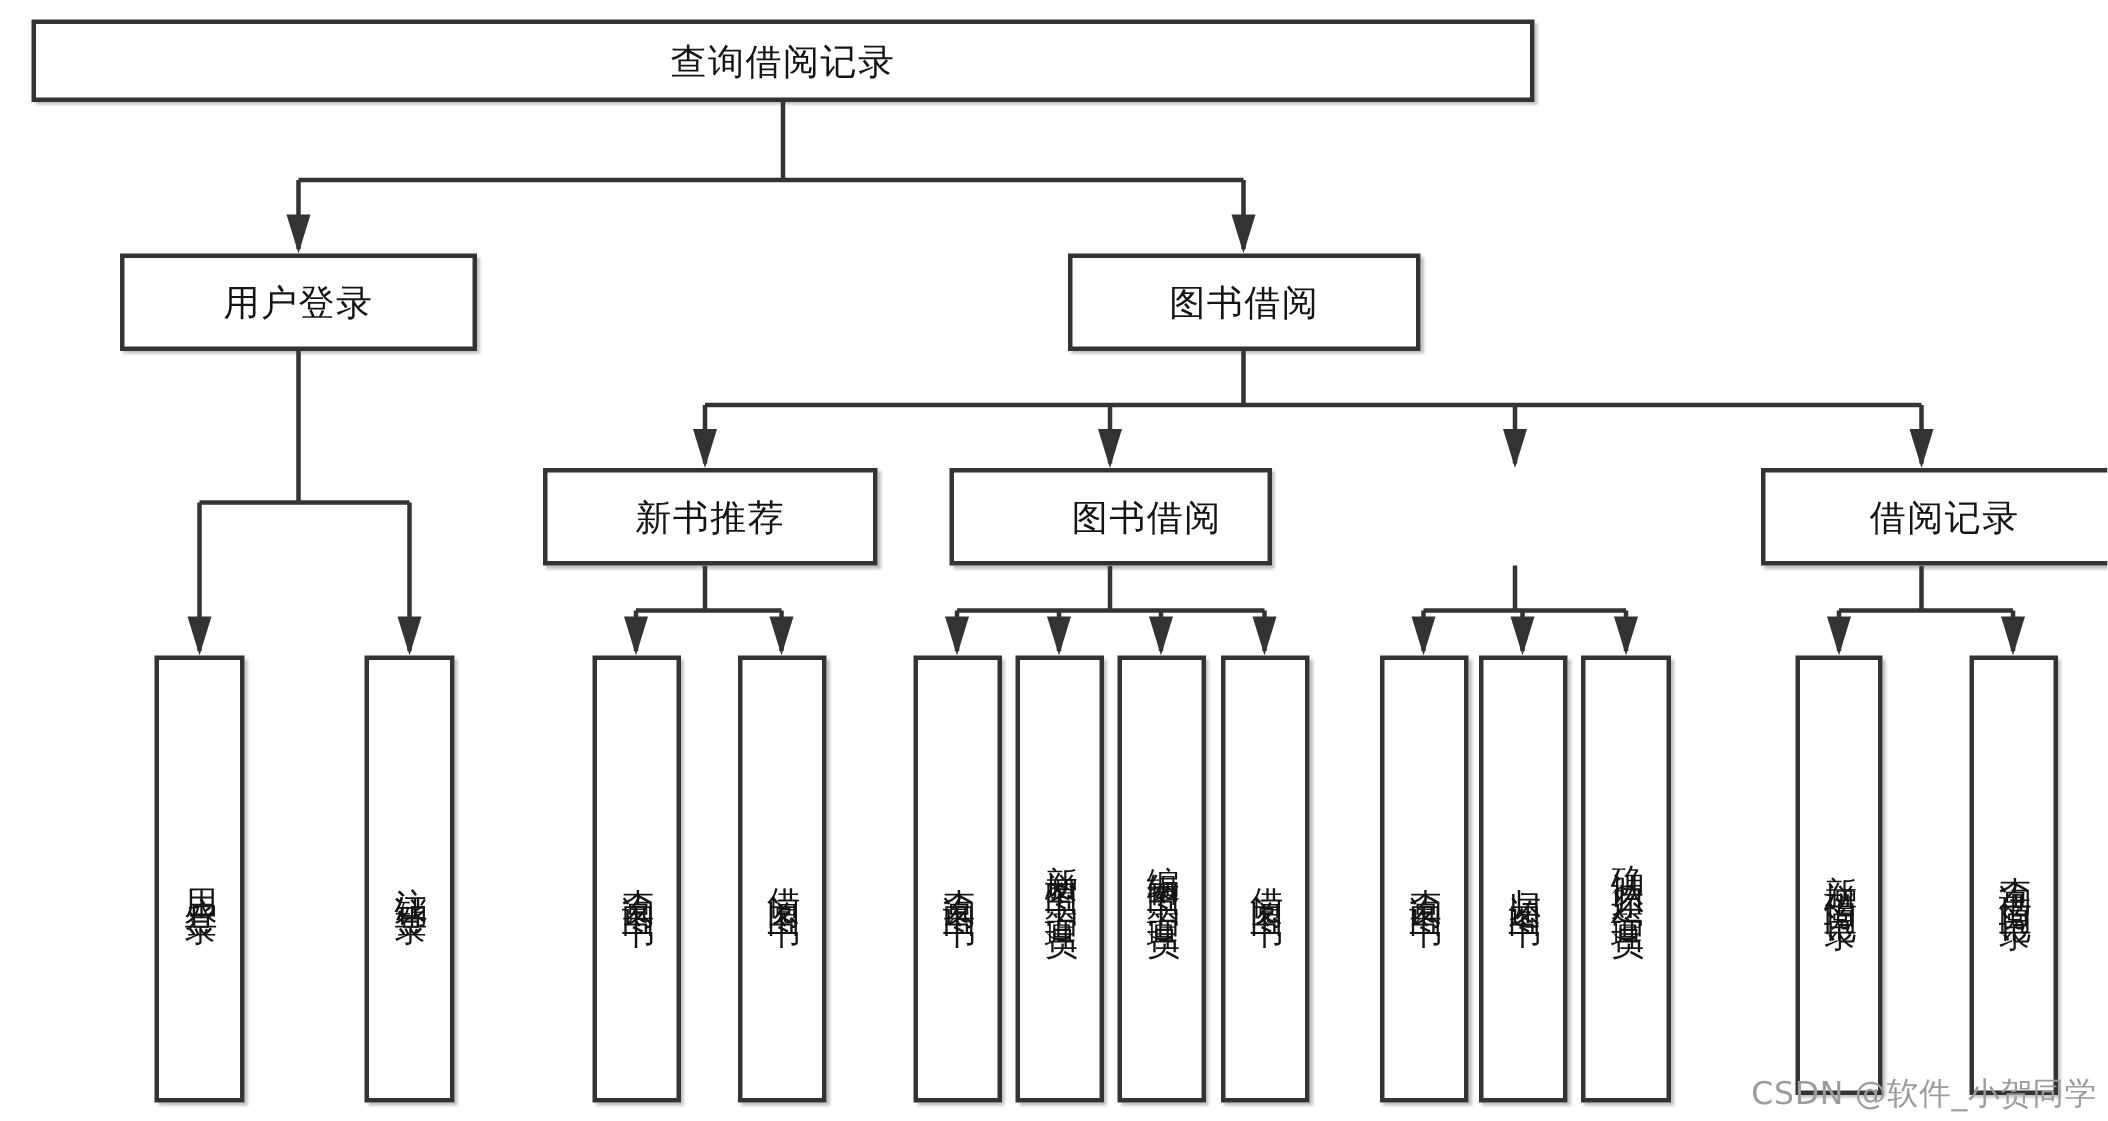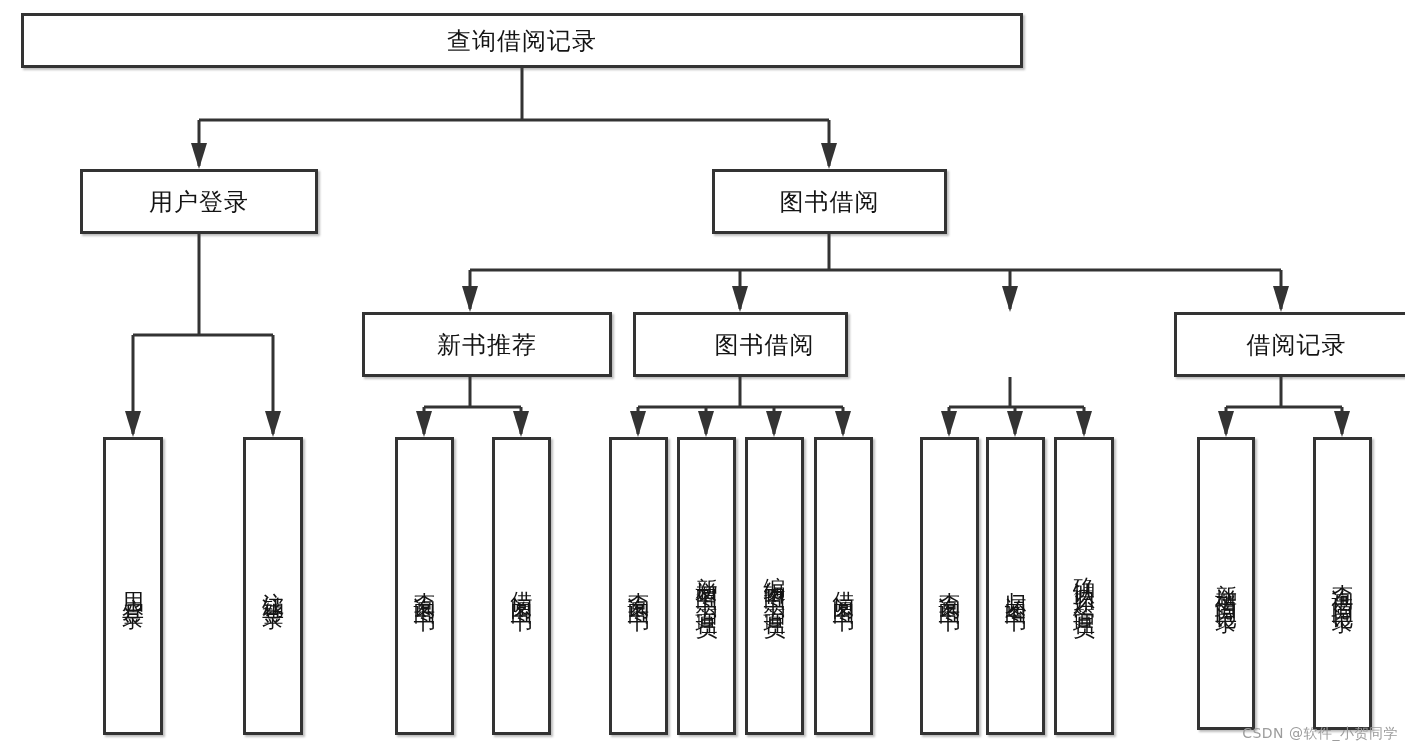"新书推荐" div.node { width: 250px -> 223px }
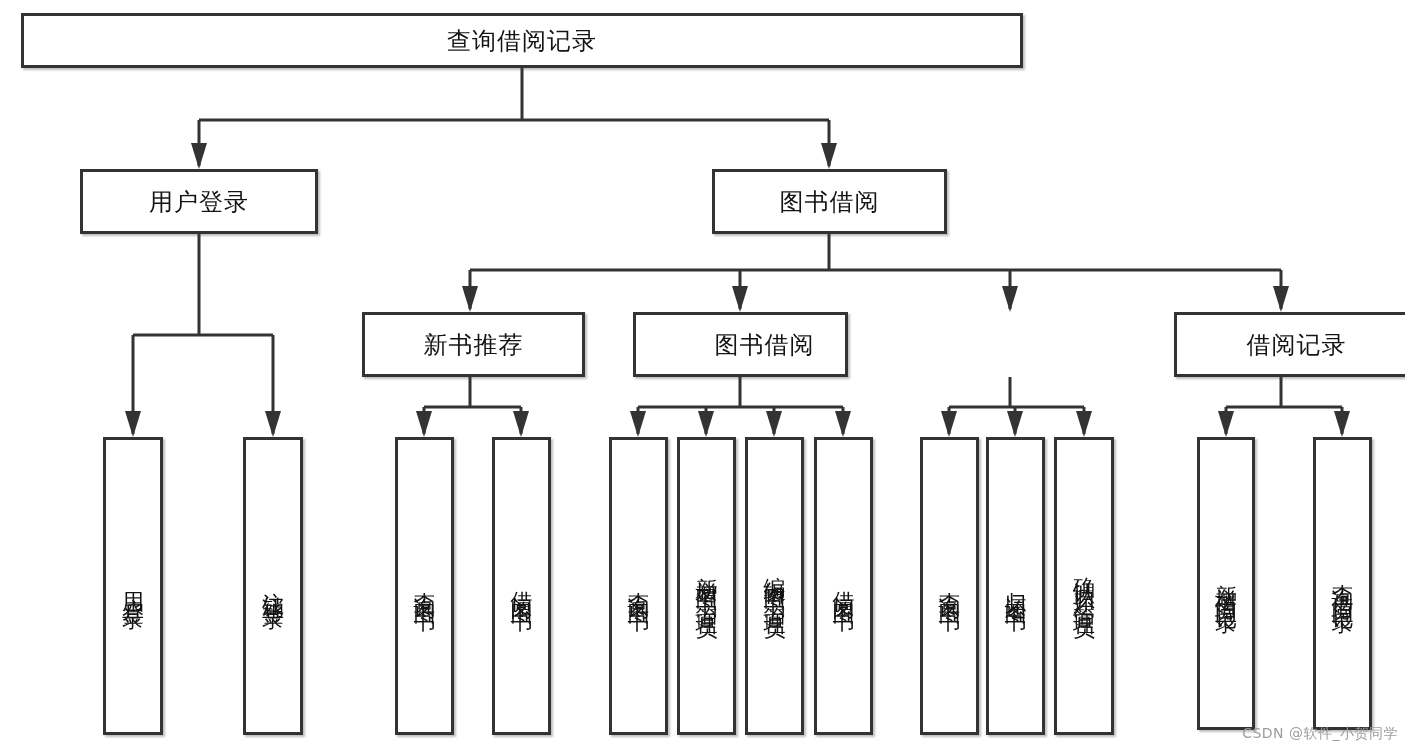"CSDN @软件_小贺同学" #watermark { font-size: 14px -> 21px }
